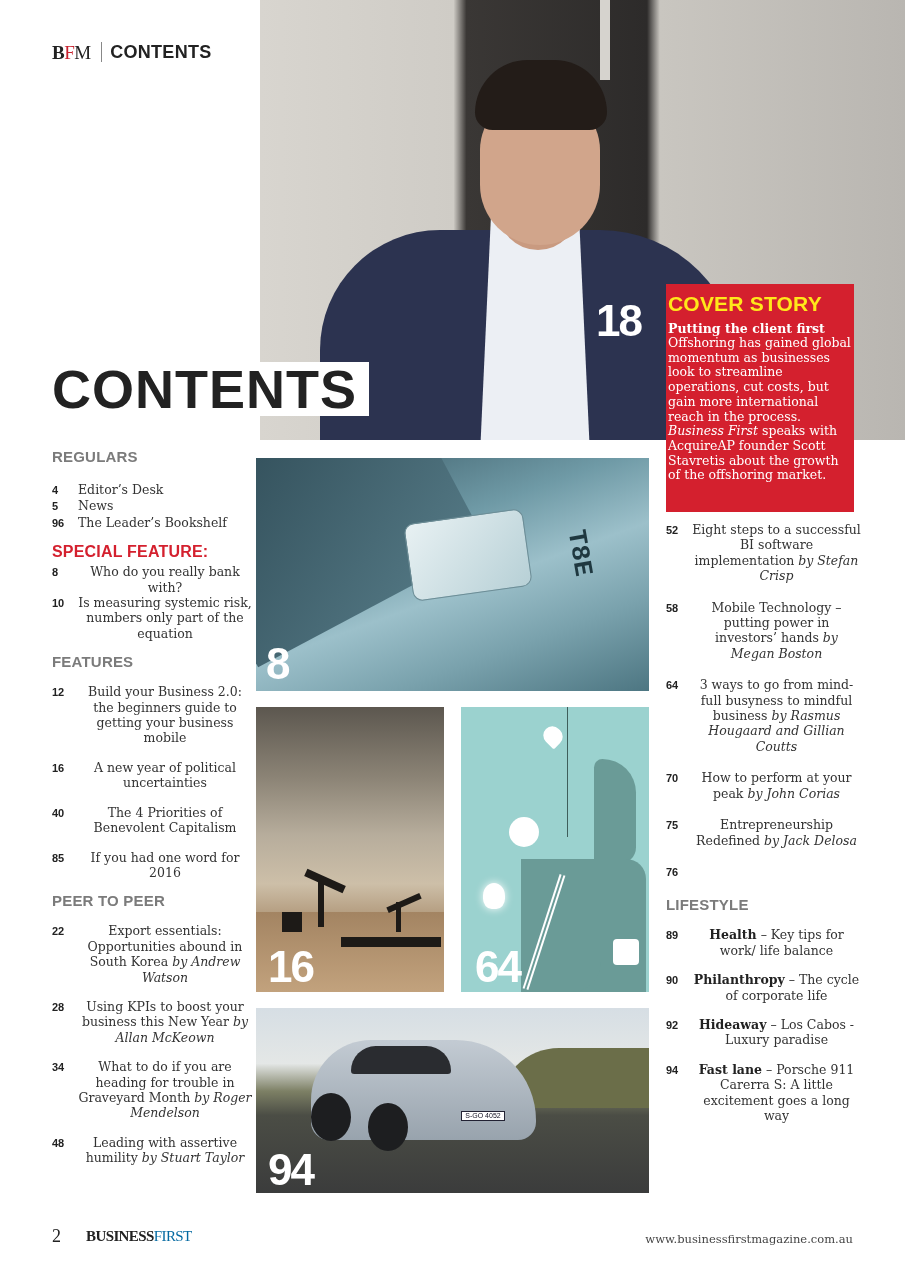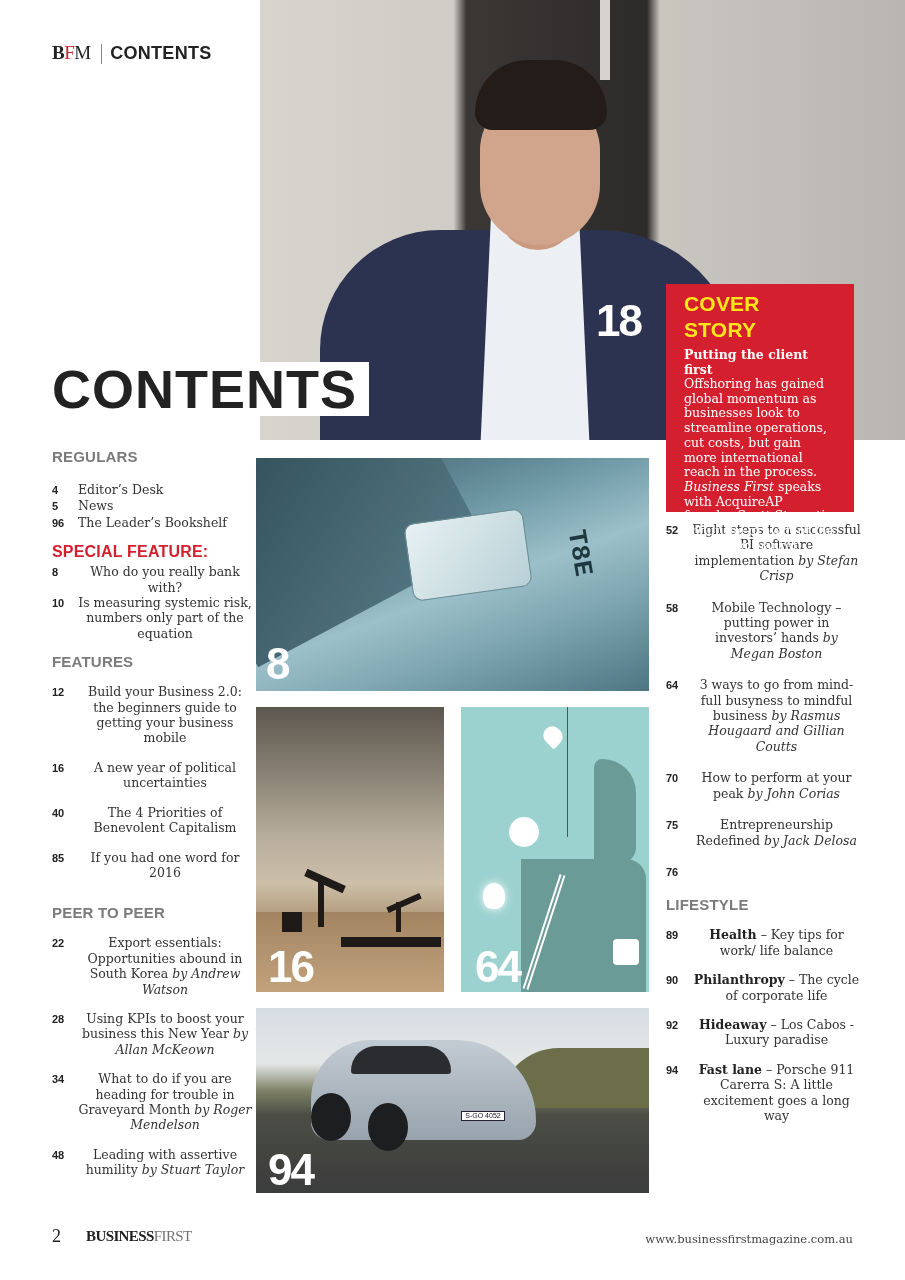"BFM" .top-header { align-items: flex-end -> flex-start }
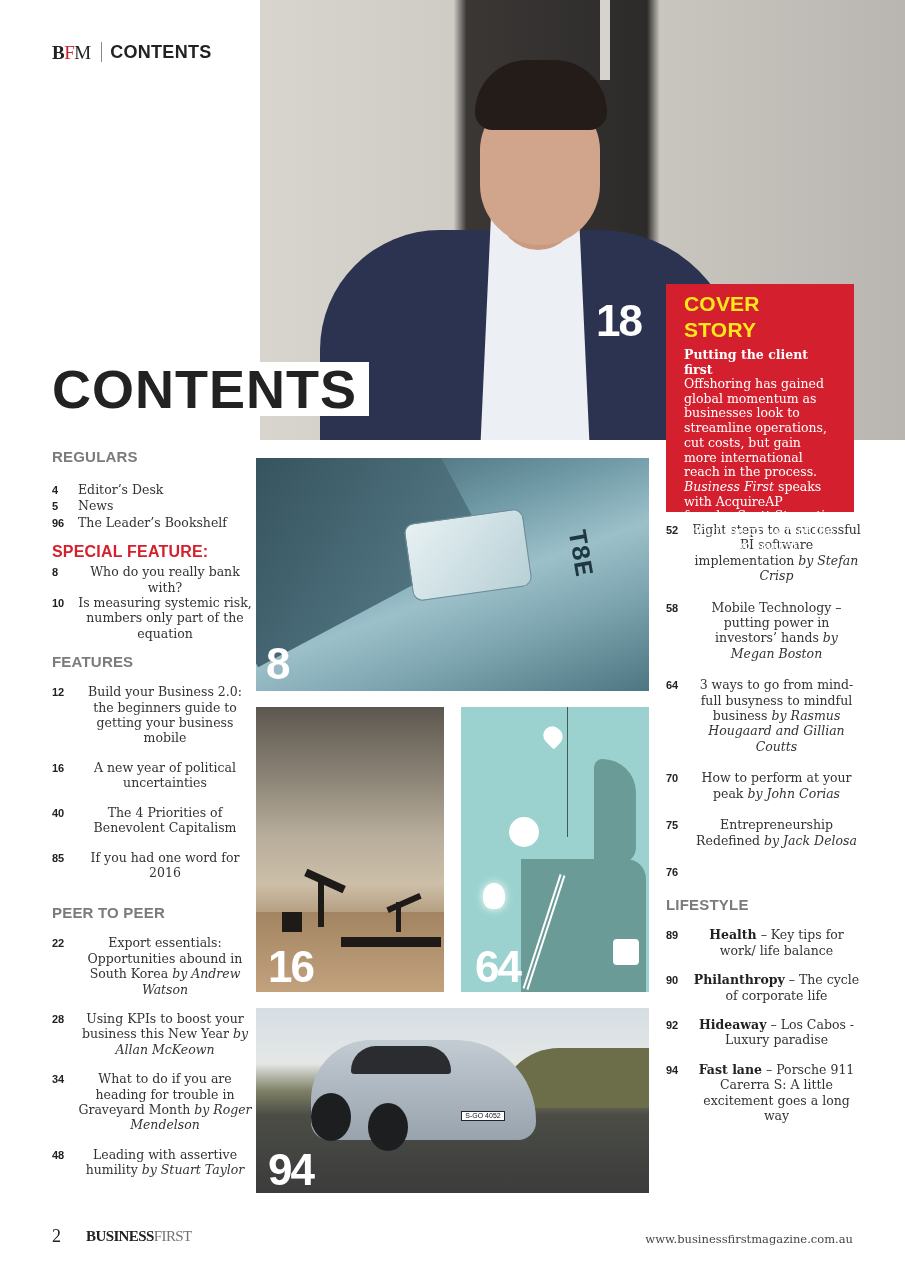"COVER STORY" .cover-box { padding: 7px 18px -> 7px 2px }
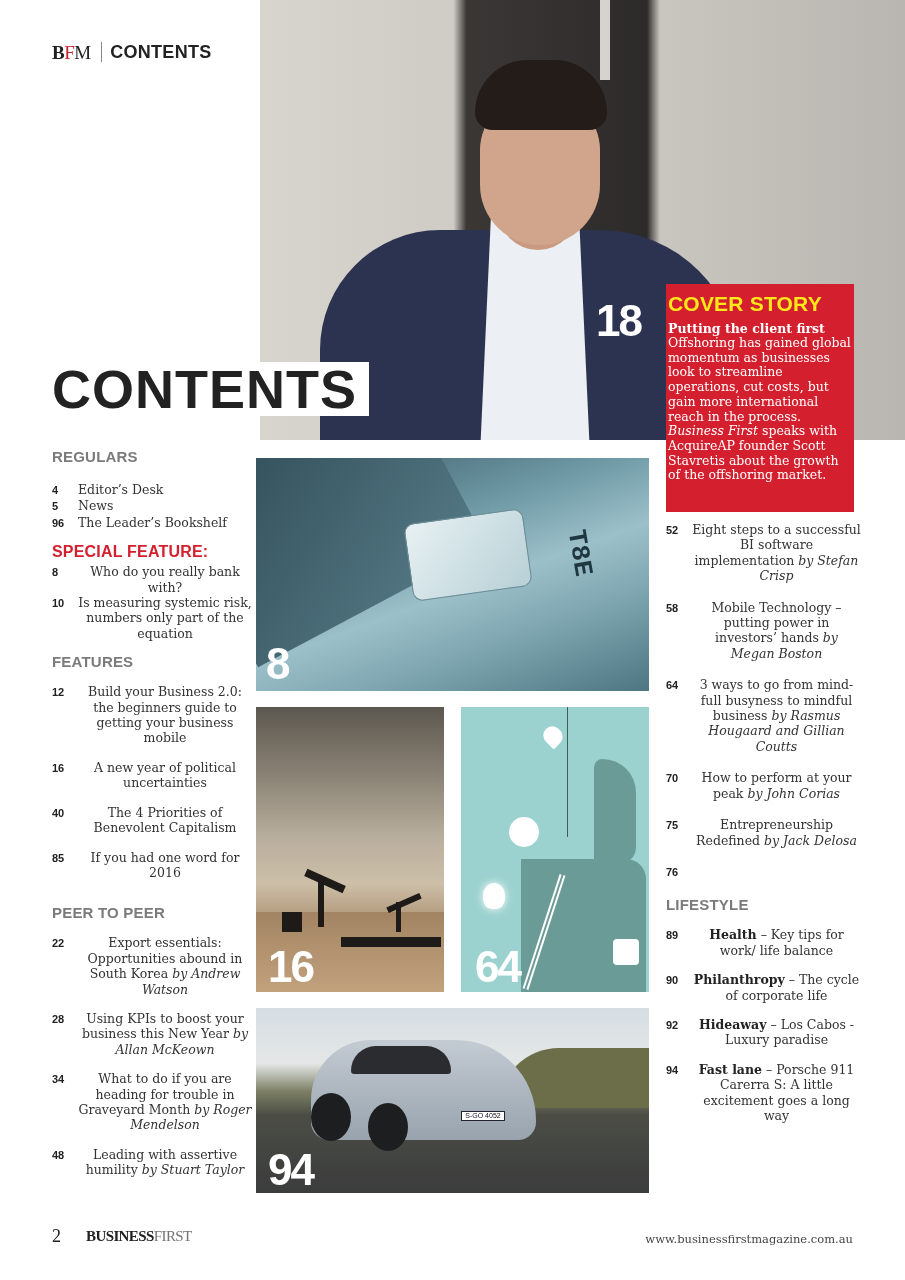"PEER TO PEER" div.section-head { margin-top: 24px -> 12px }
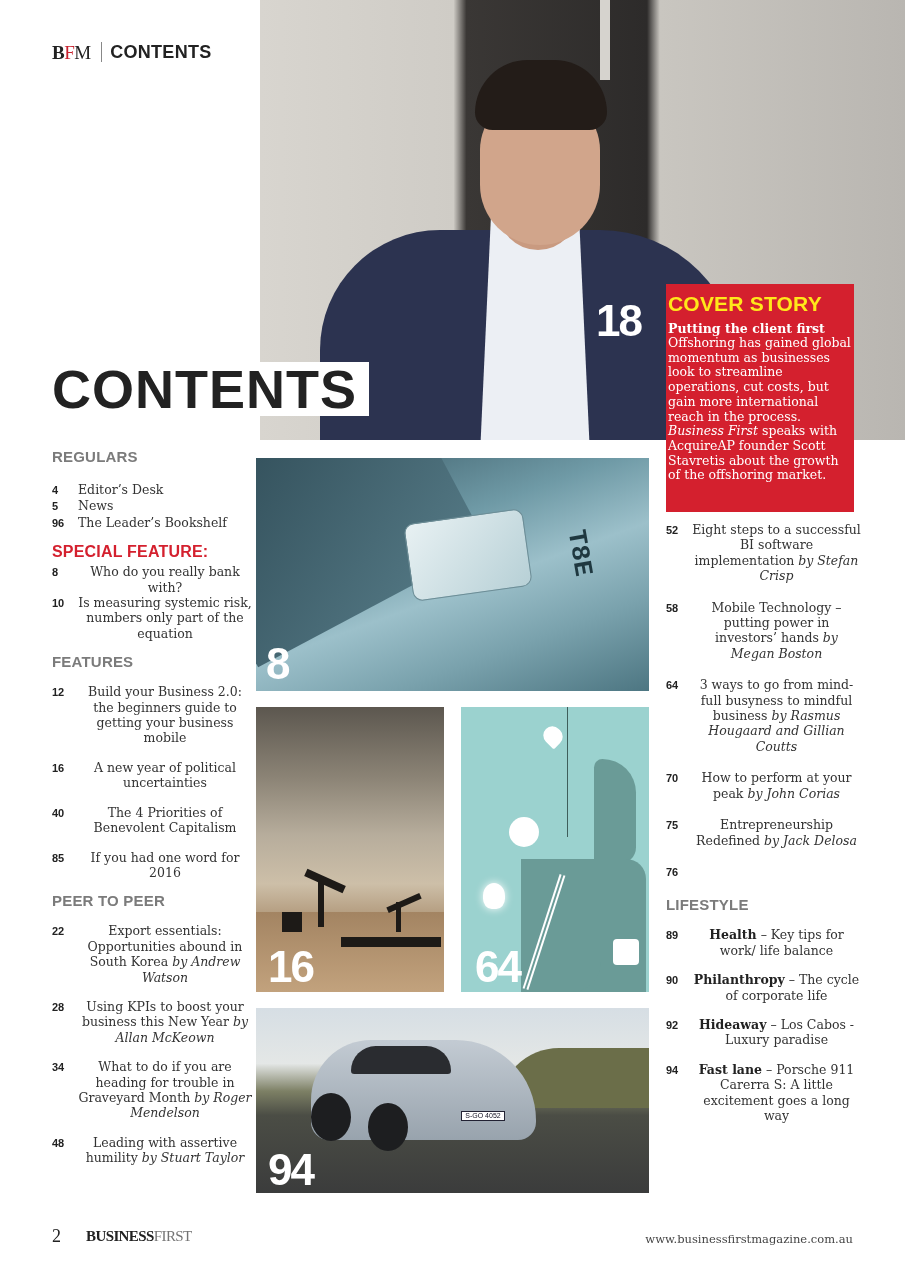"FIRST" .footer-logo .first { color: #737373 -> #0369a1 }
